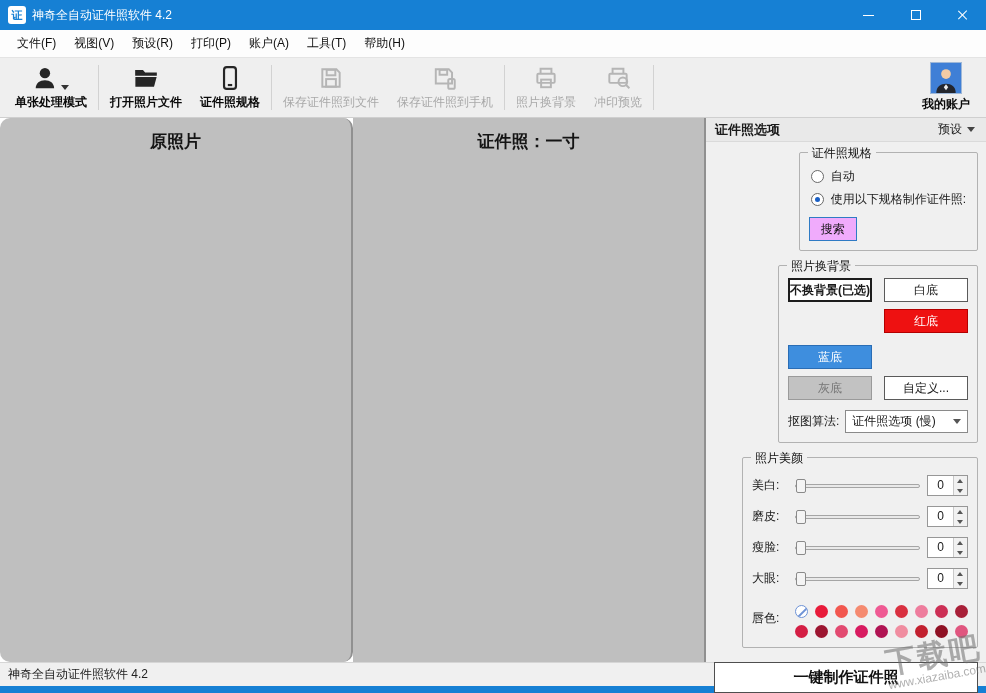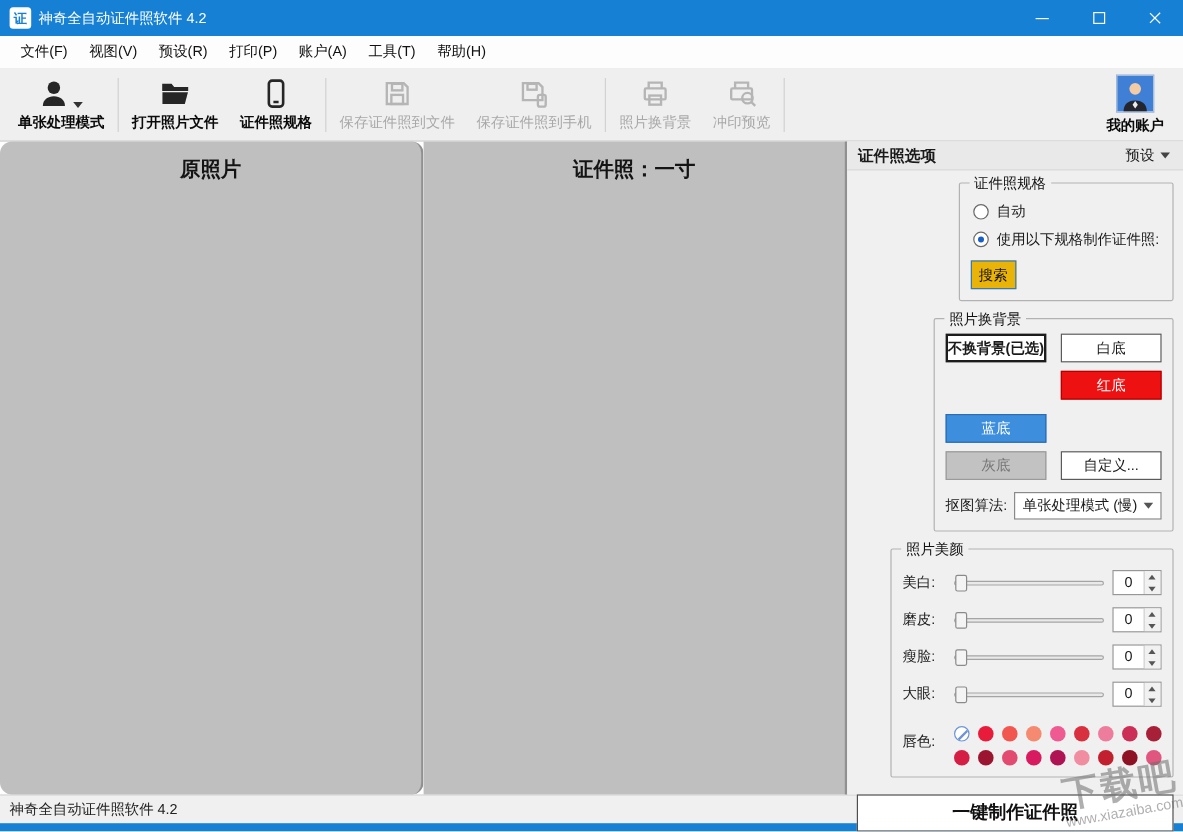"搜索" .search-btn { background: #eab308 -> #f0abfc; width: 38px -> 48px }
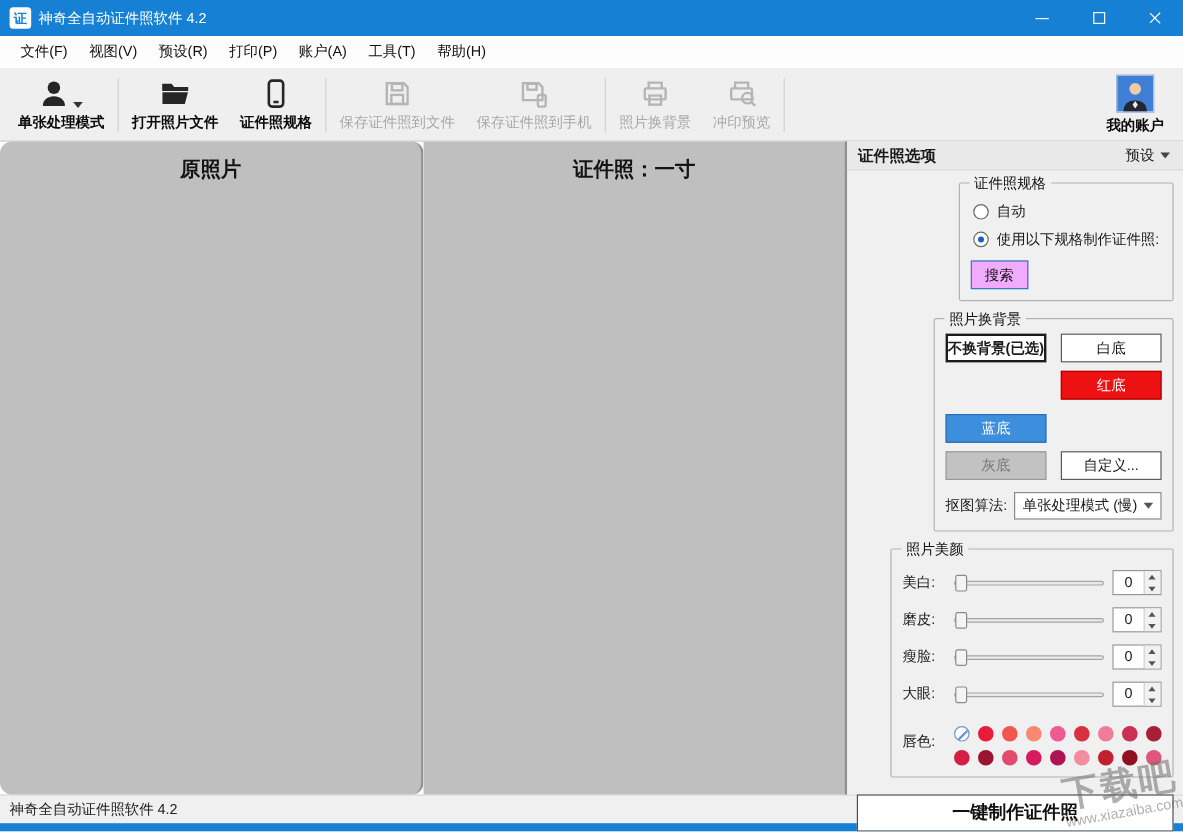"单张处理模式 (慢)" span { text: 单张处理模式 -> 证件照选项 }
